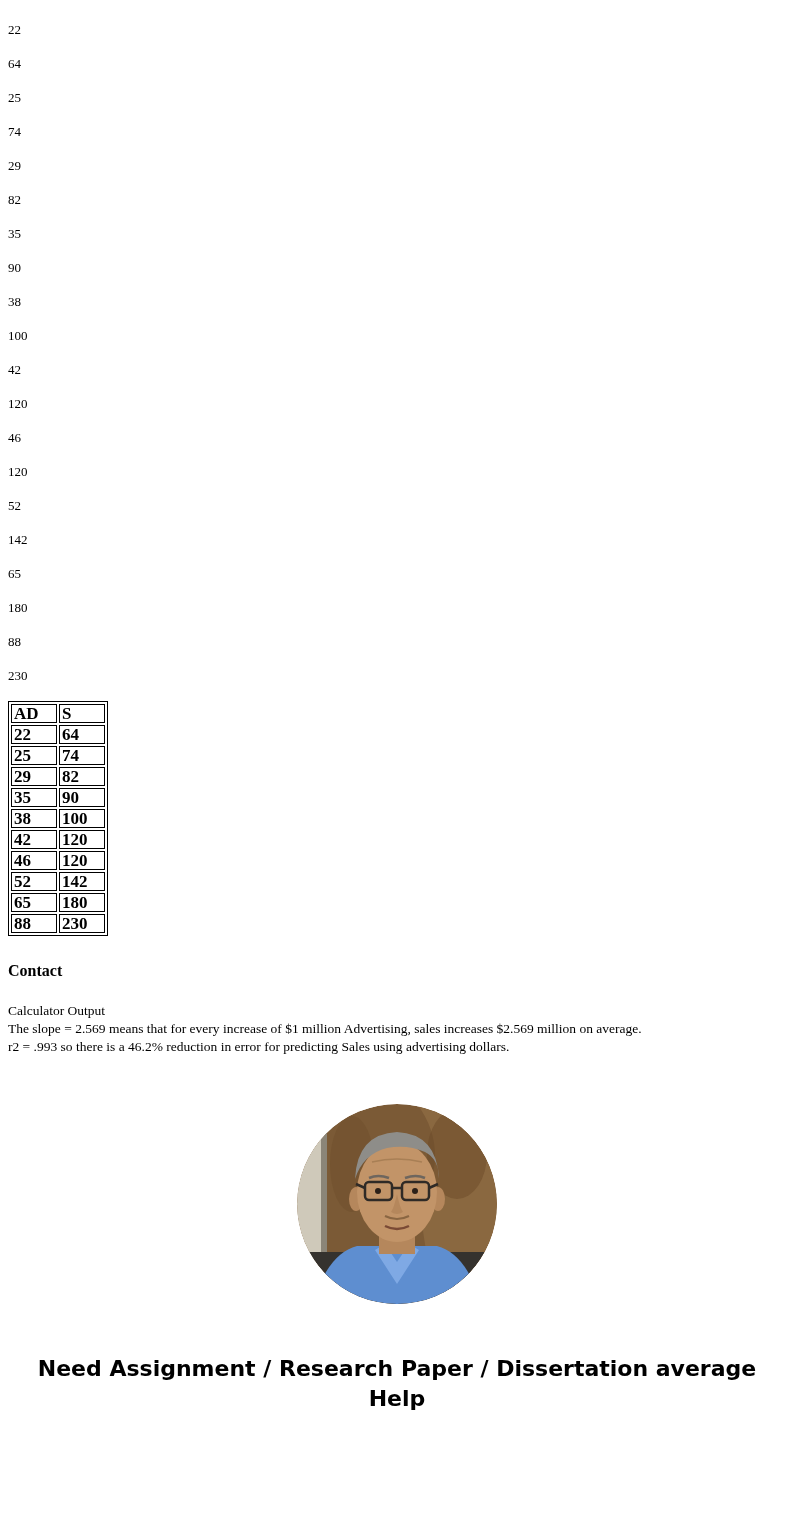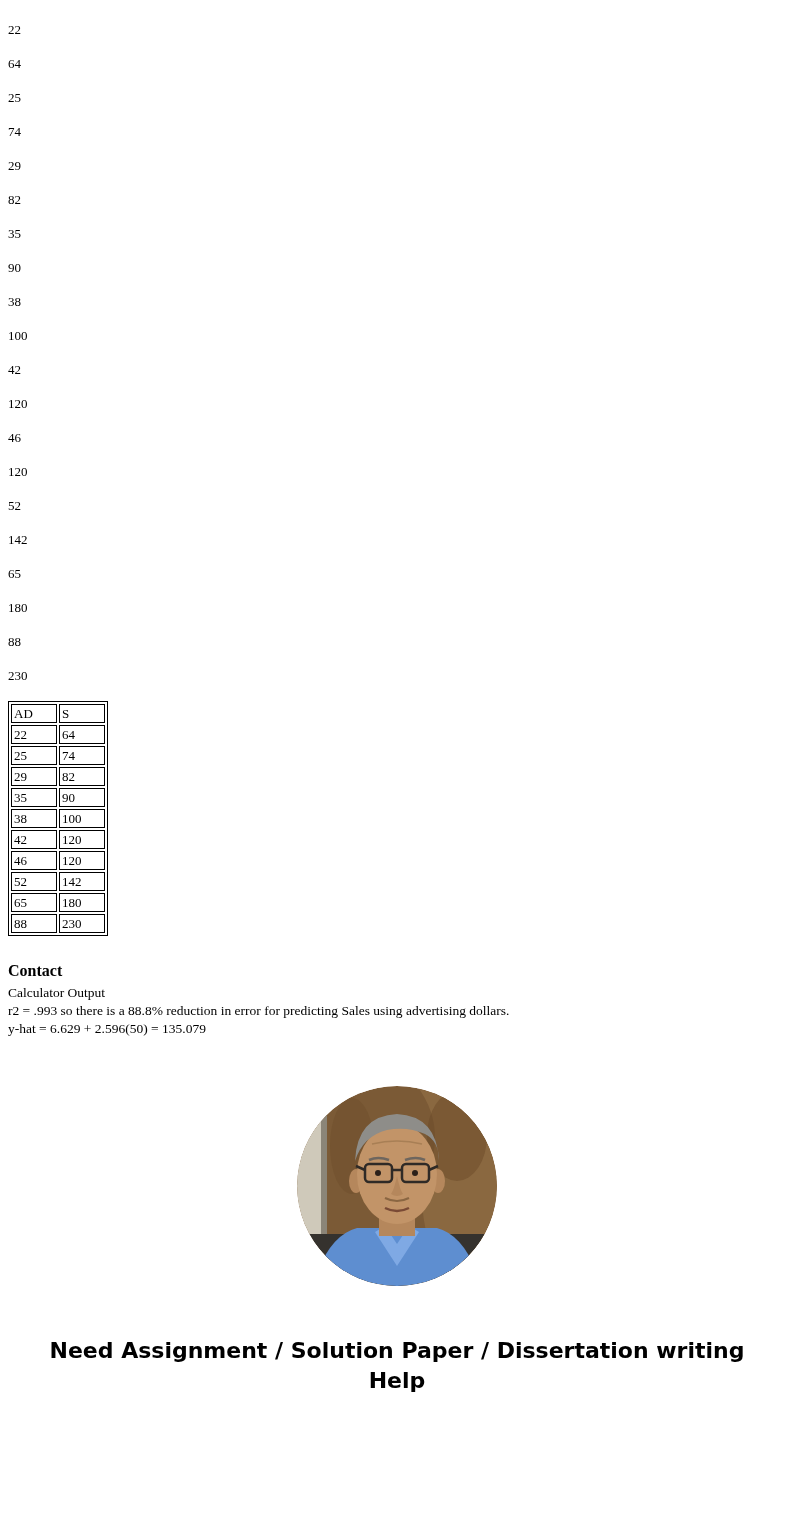"AD" .data-table td { font-size: 13px -> 17px; font-weight: none -> bold }
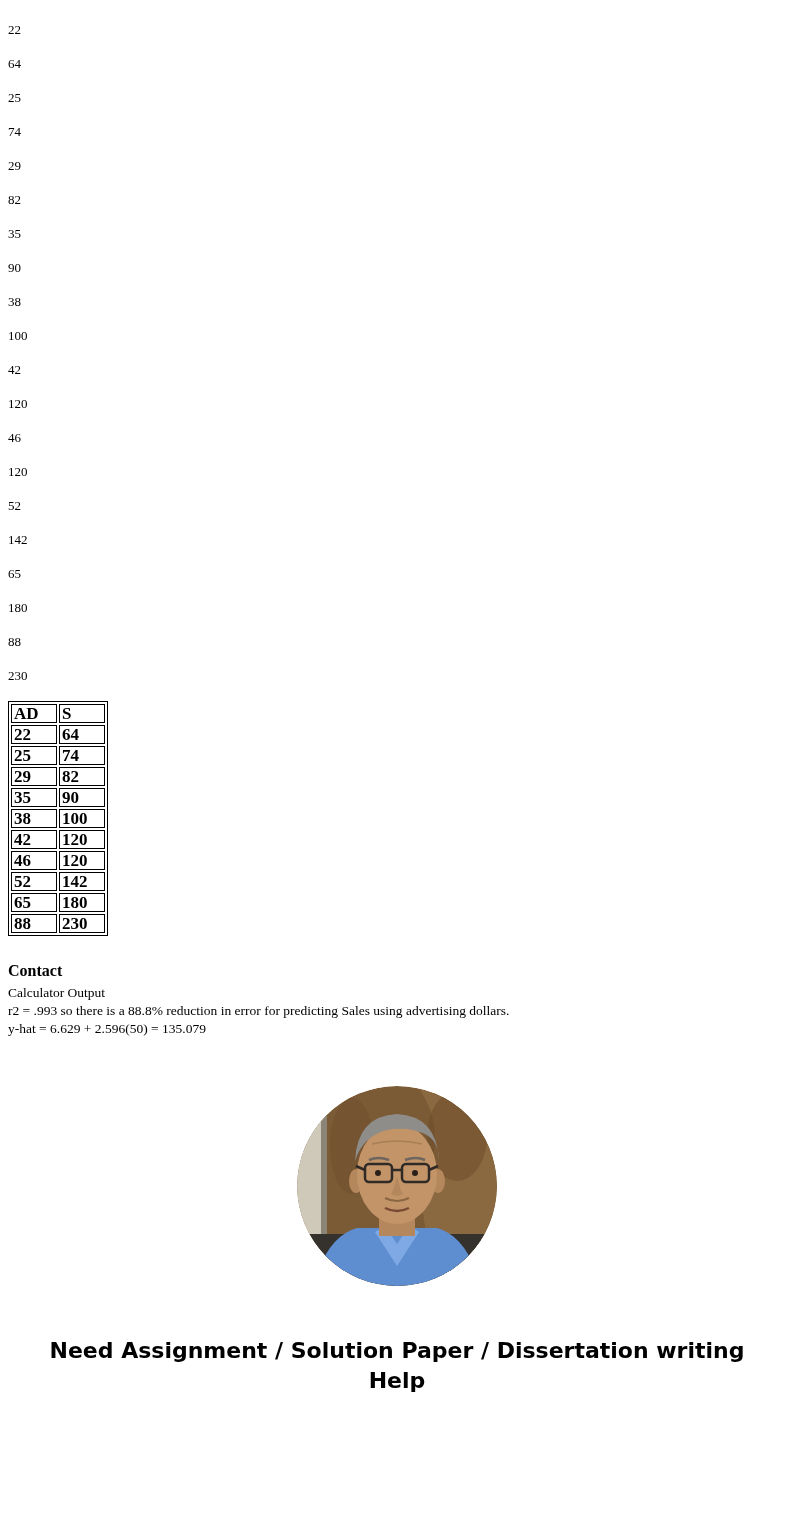"Calculator Output" .calc-output { margin-top: 4px -> 22px }
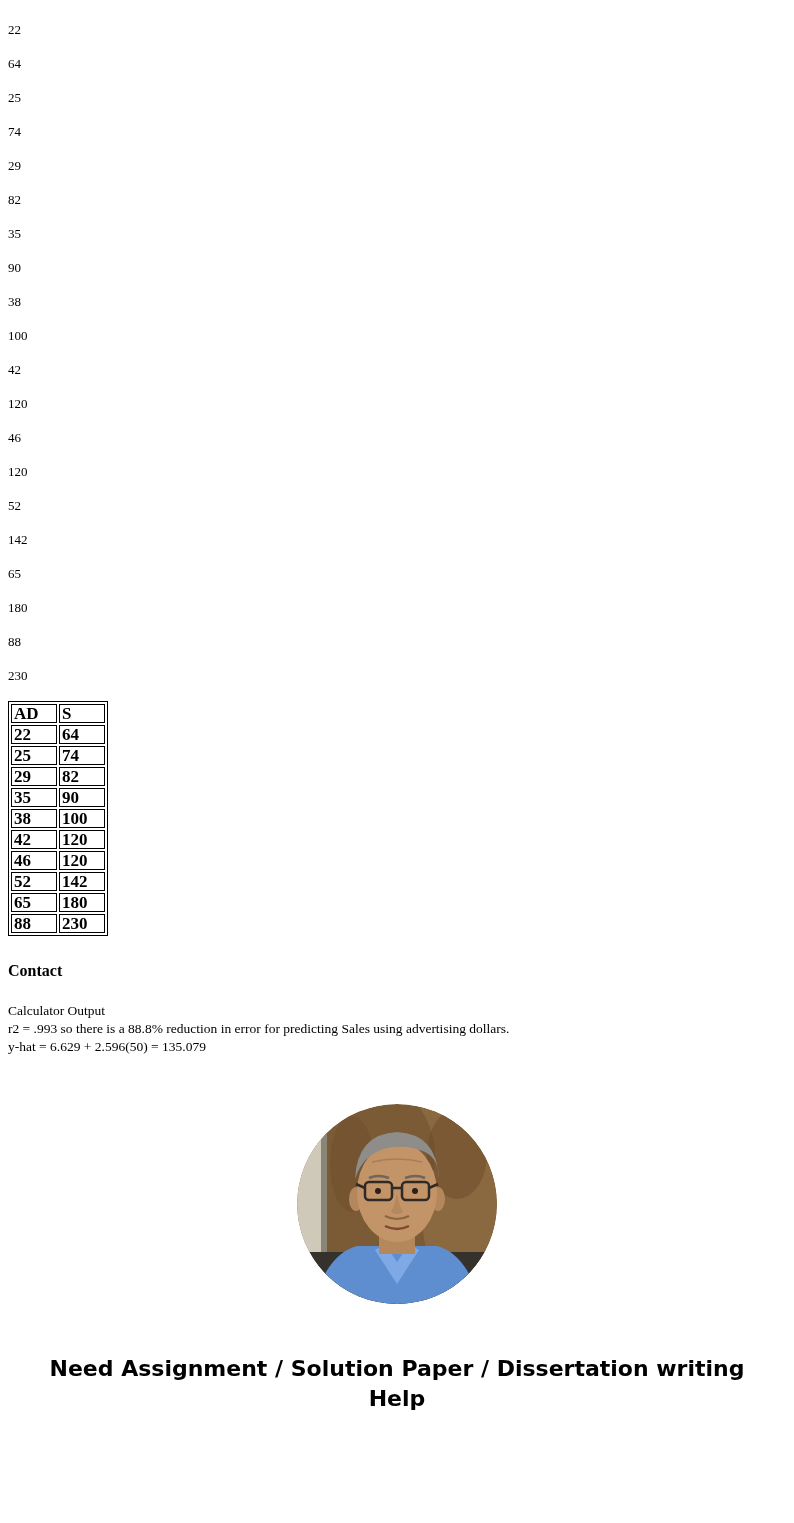"The slope = 2.569 means" div.calc-line { html: none -> <div>The slope = 2.569 means that for every increase of $1 million Advertising, sales increases $2.569 million on average.</div> }
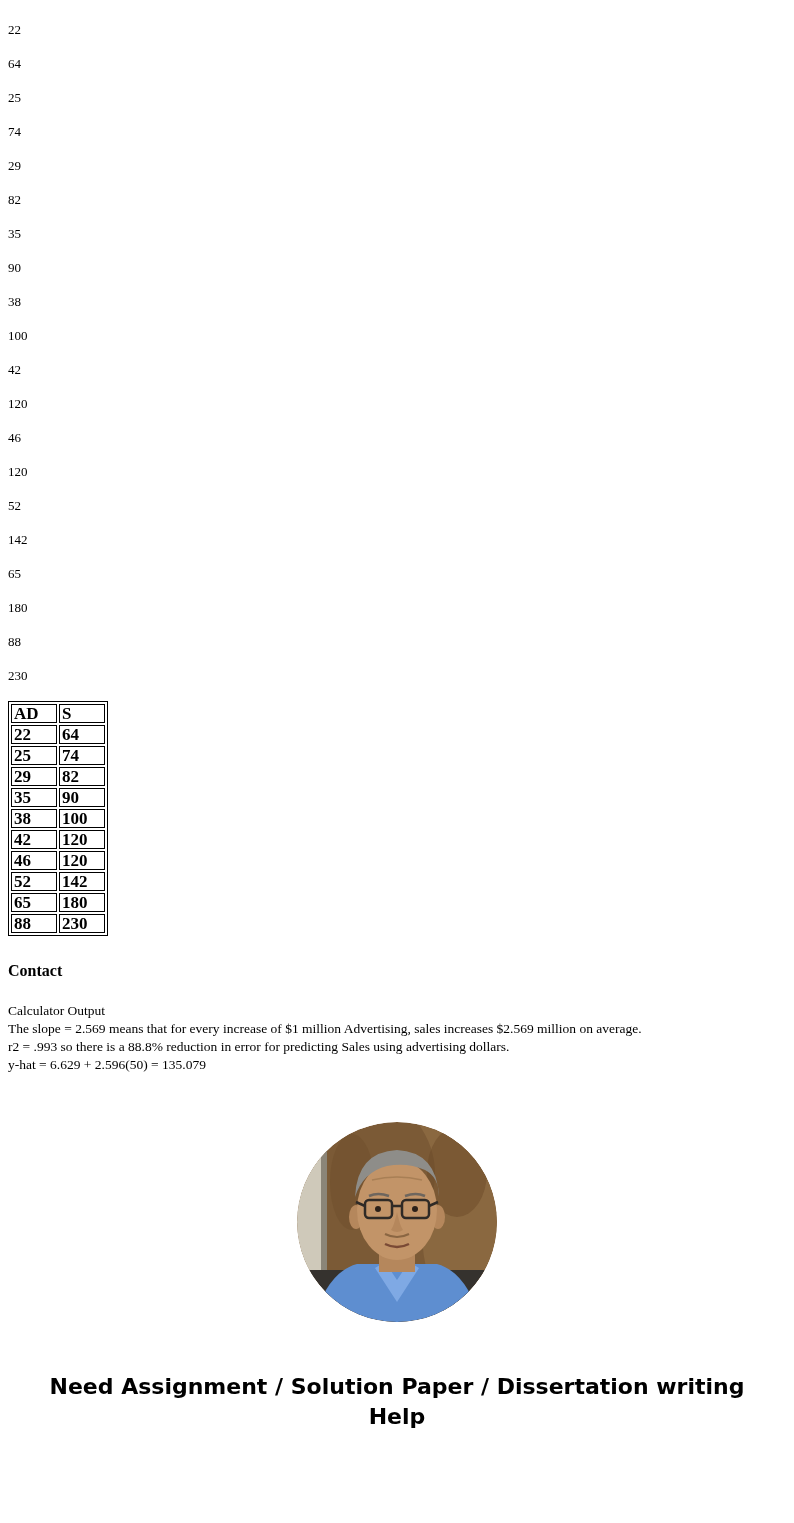"r2 = .993 so there" div.calc-line { text: 88.8% -> 46.2% }
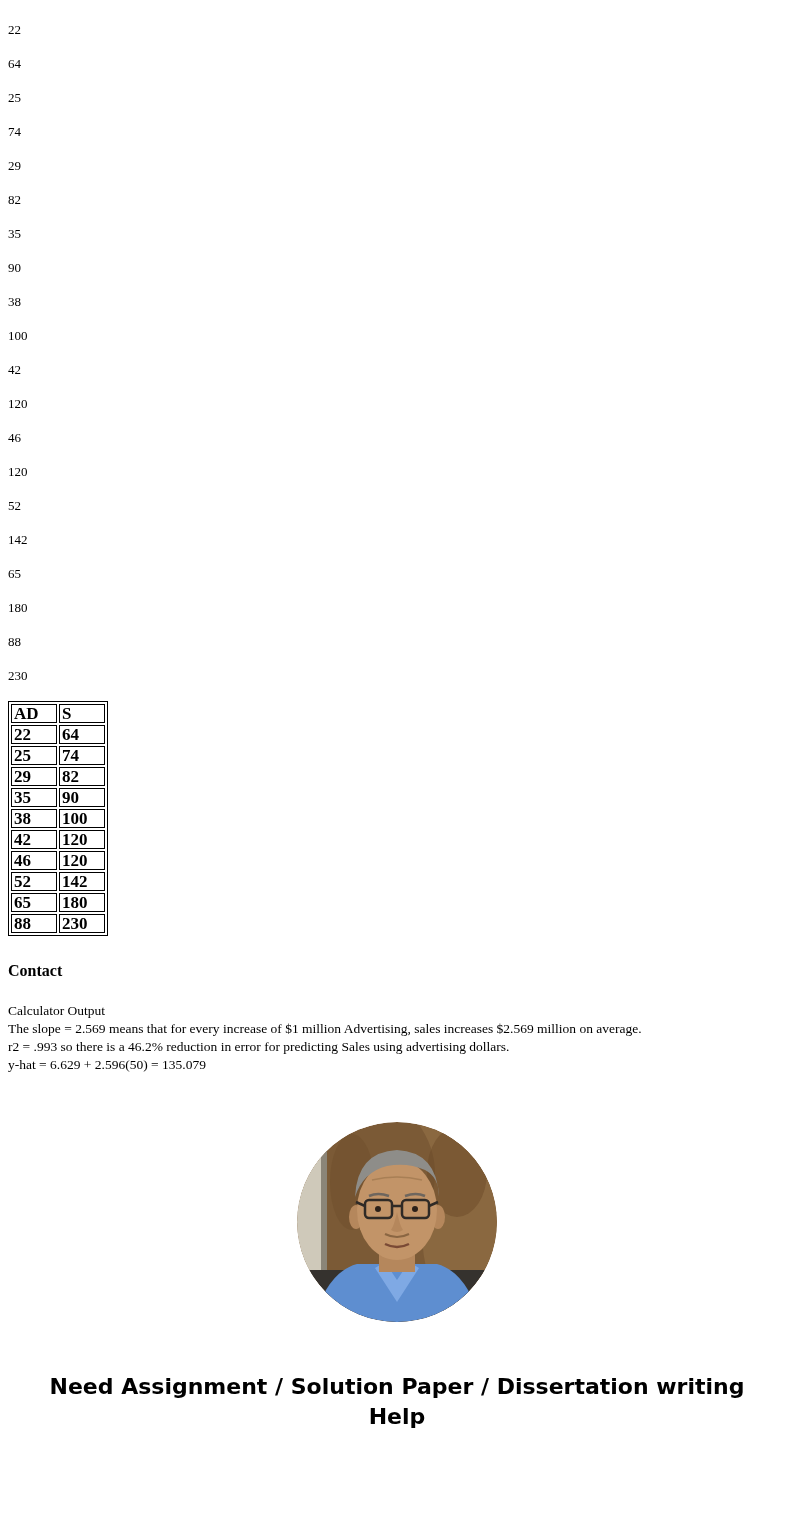"y-hat = 6.629 + 2.596(50)" div.calc-line { html: <div>y-hat = 6.629 + 2.596(50) = 135.079</div> -> none }
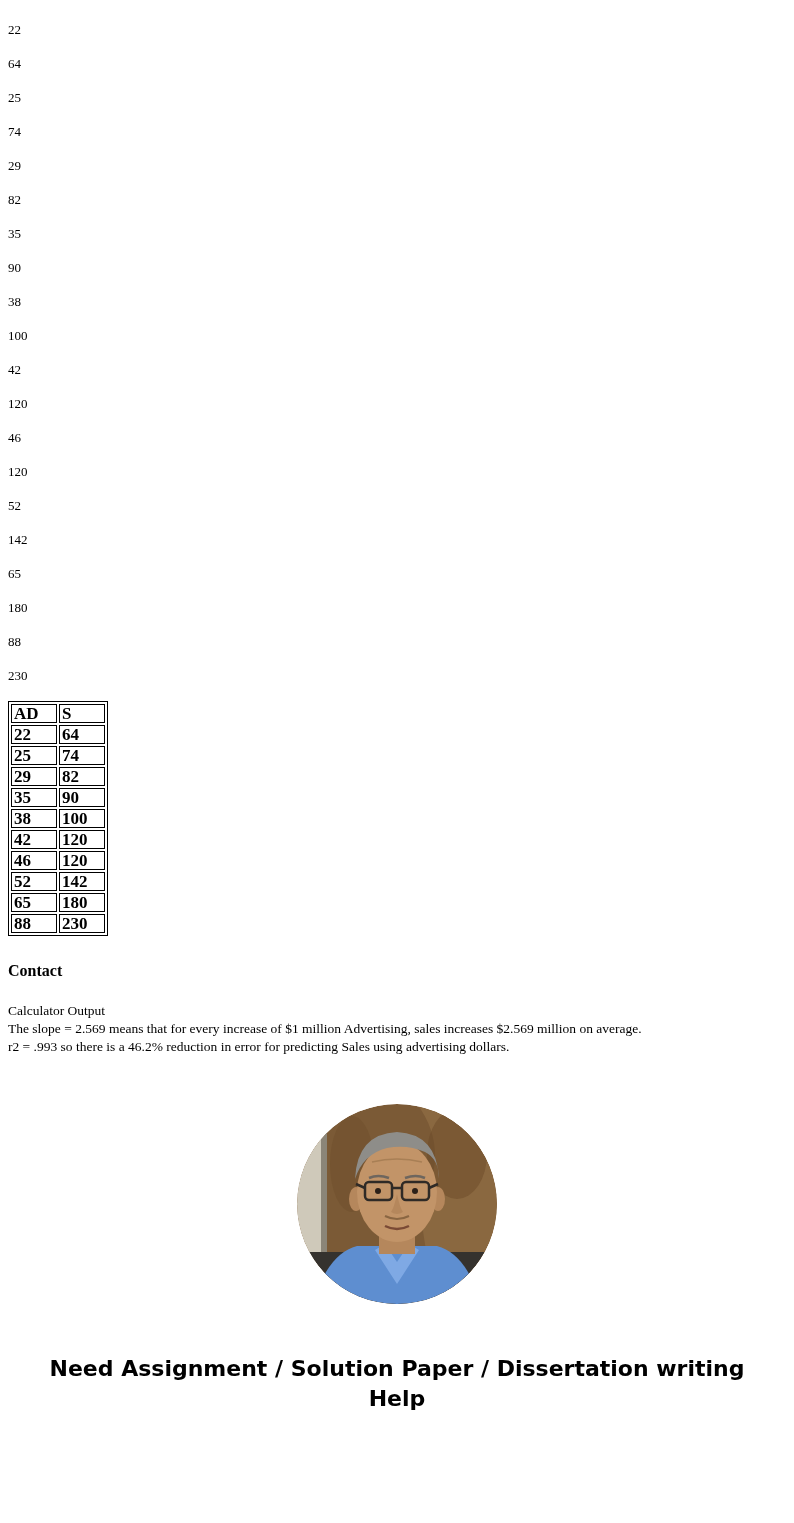"Need Assignment / Solution Paper" div { text: Solution Paper / Dissertation writing -> Research Paper / Dissertation average }
